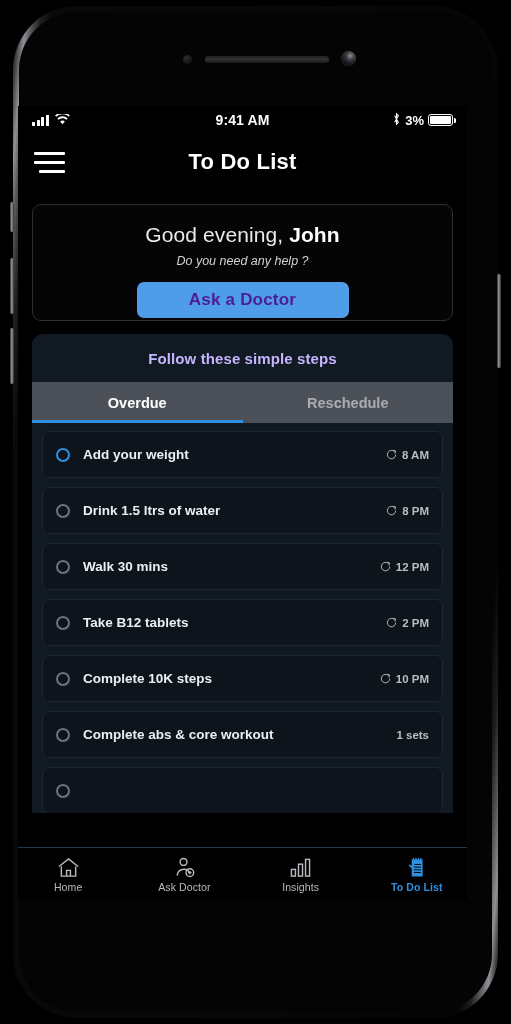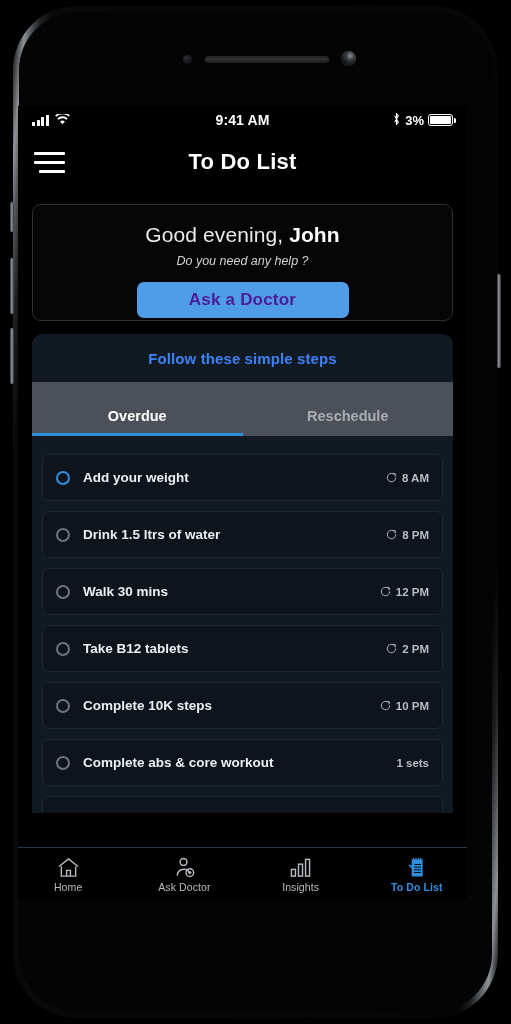"Follow these simple steps" .panel-head { color: #3b82f6 -> #c4b5fd }
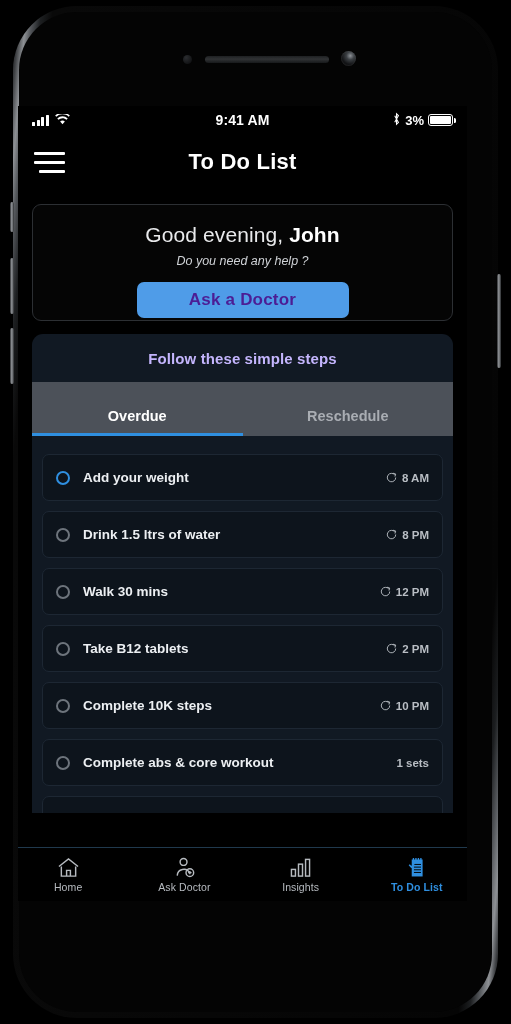"Overdue" .tab { padding: 26px 0 12px -> 13px 0 12px }
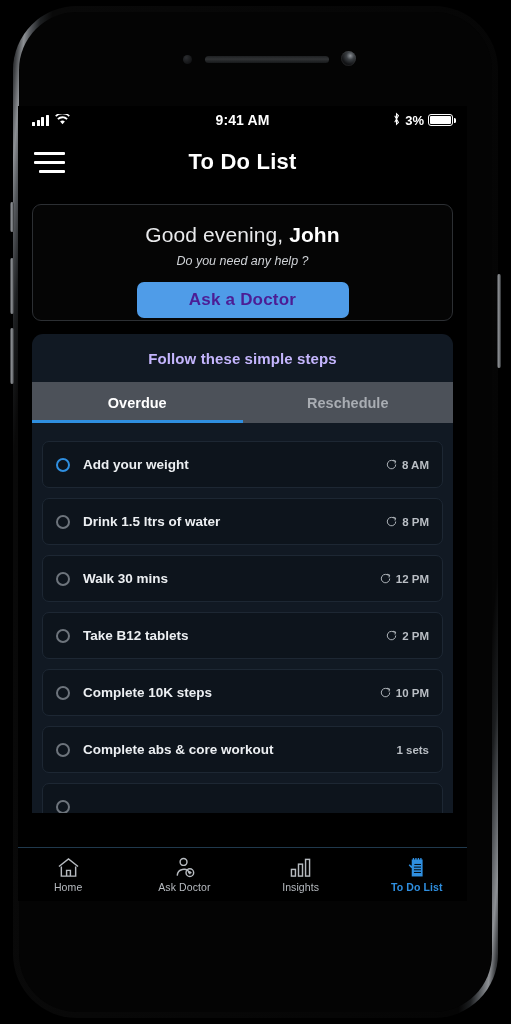"Add your weight" .task { margin-top: 10px -> none }
